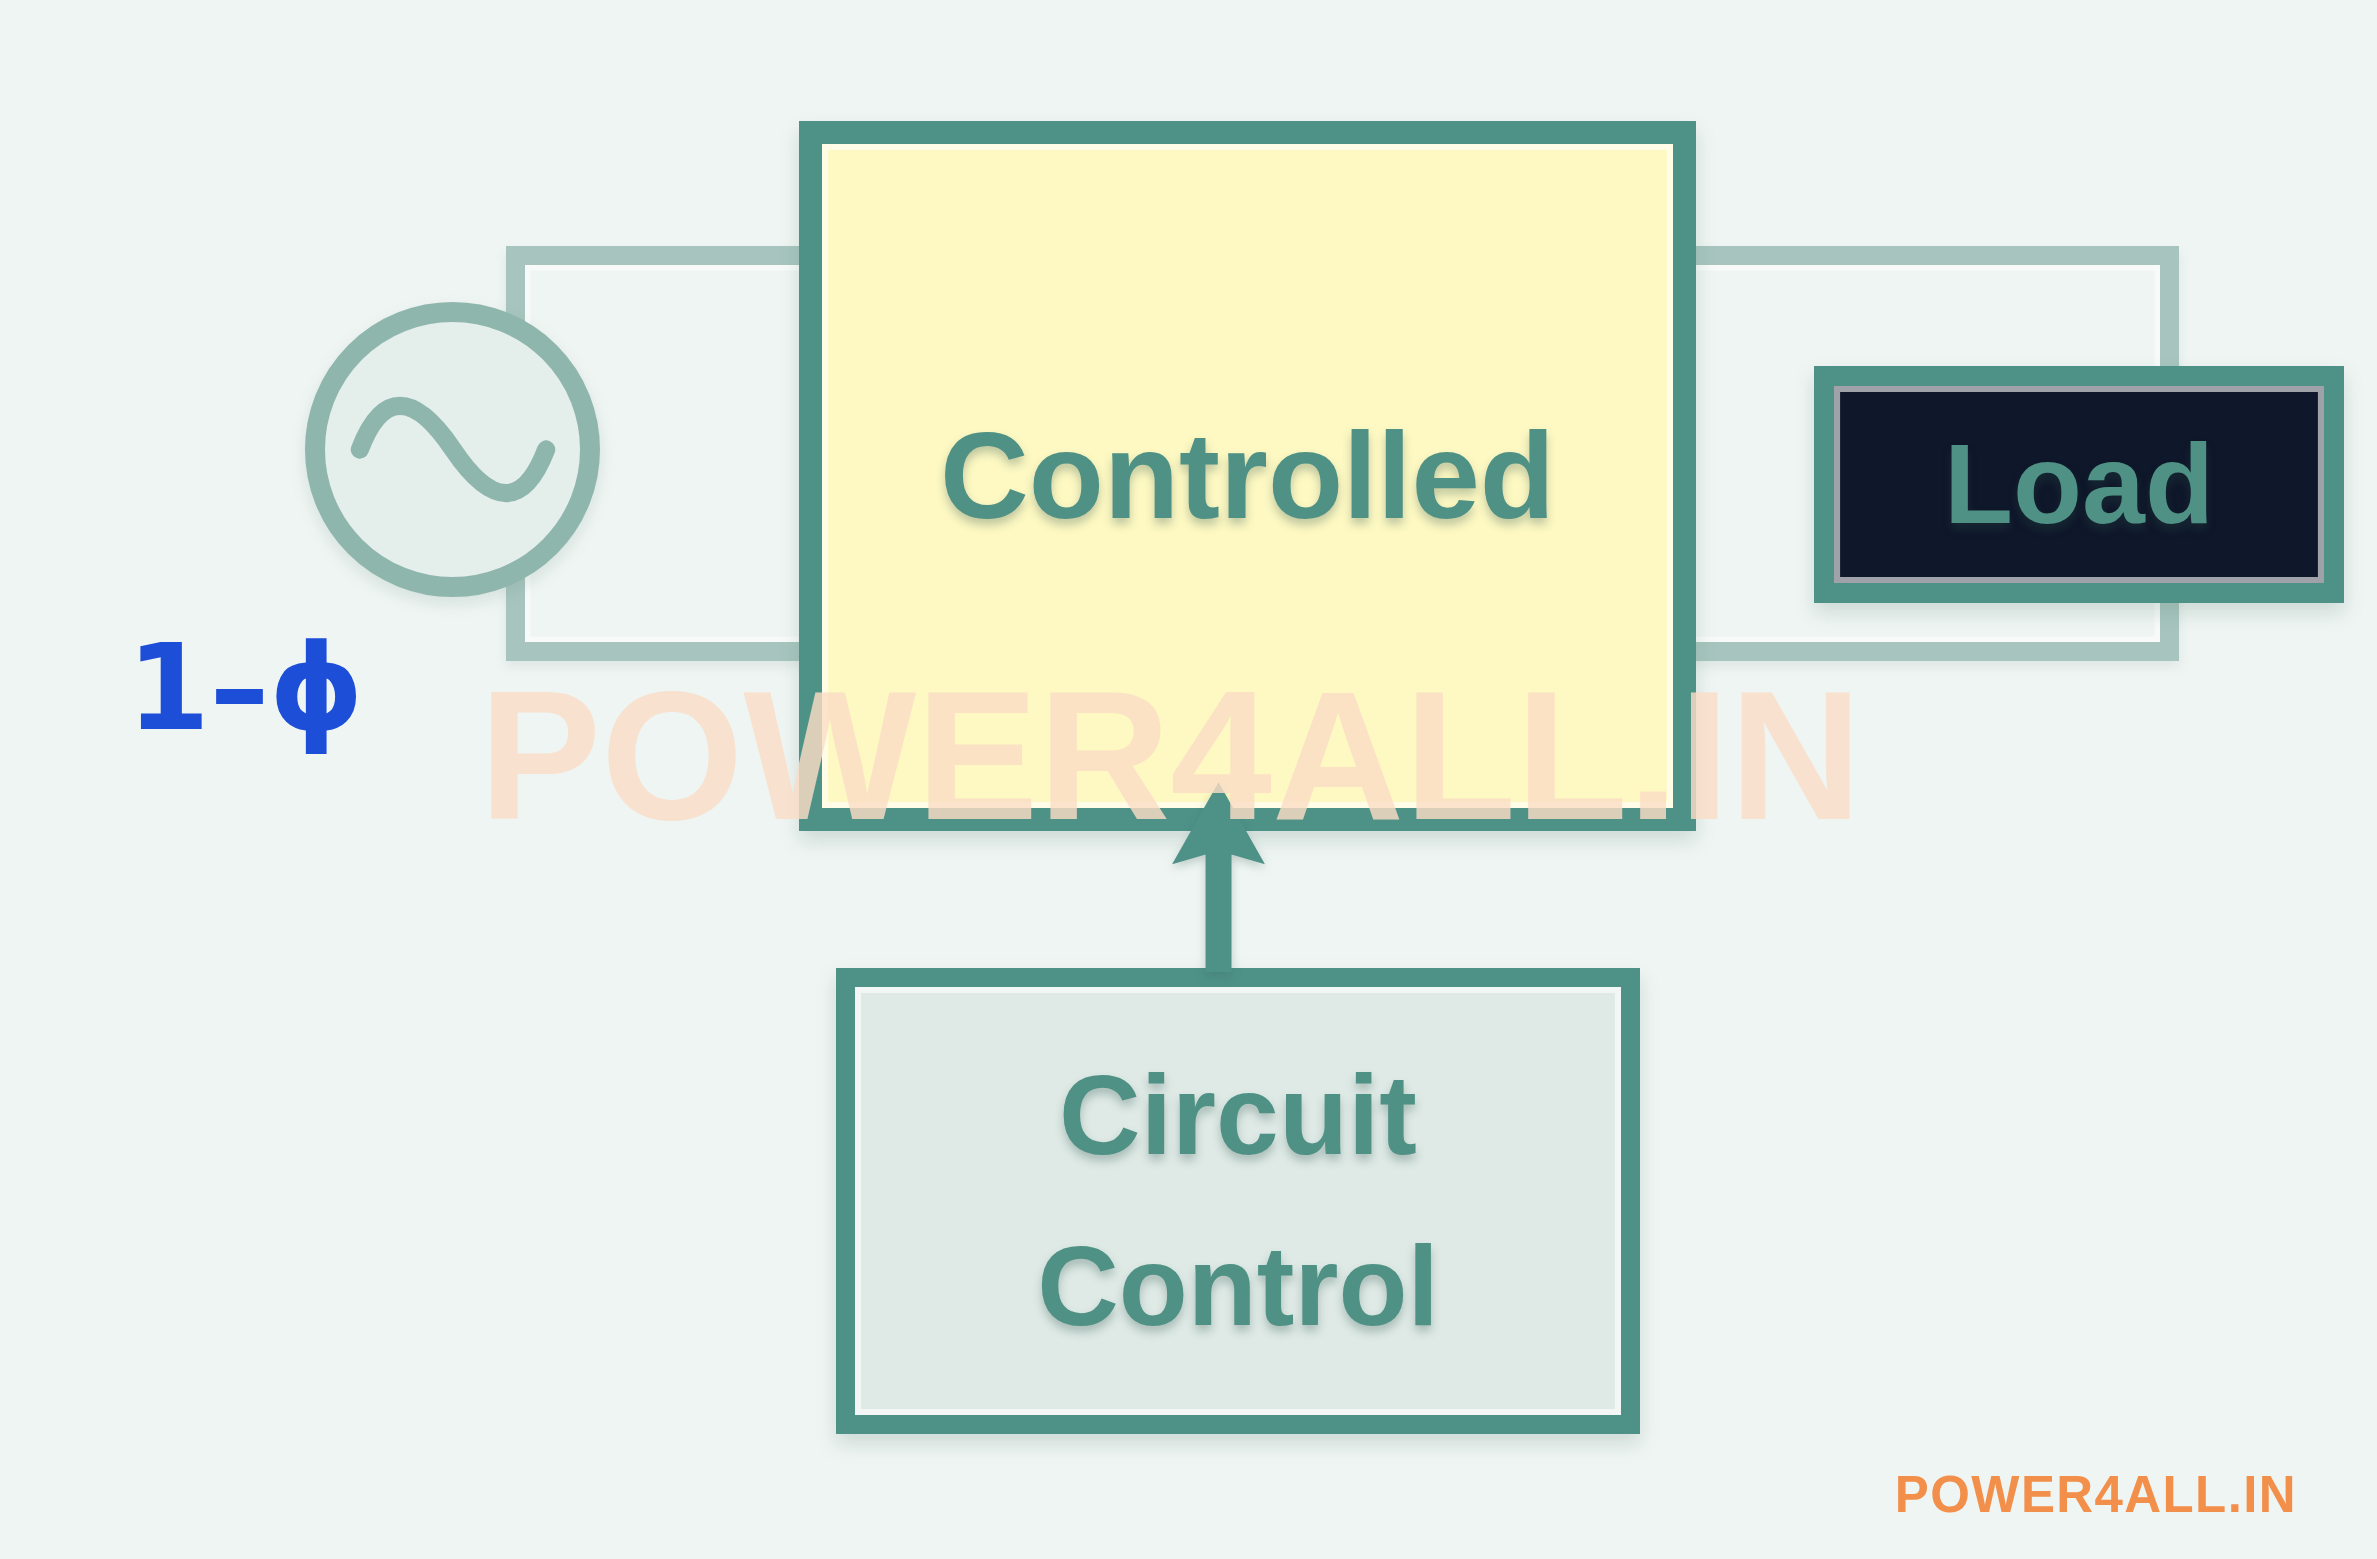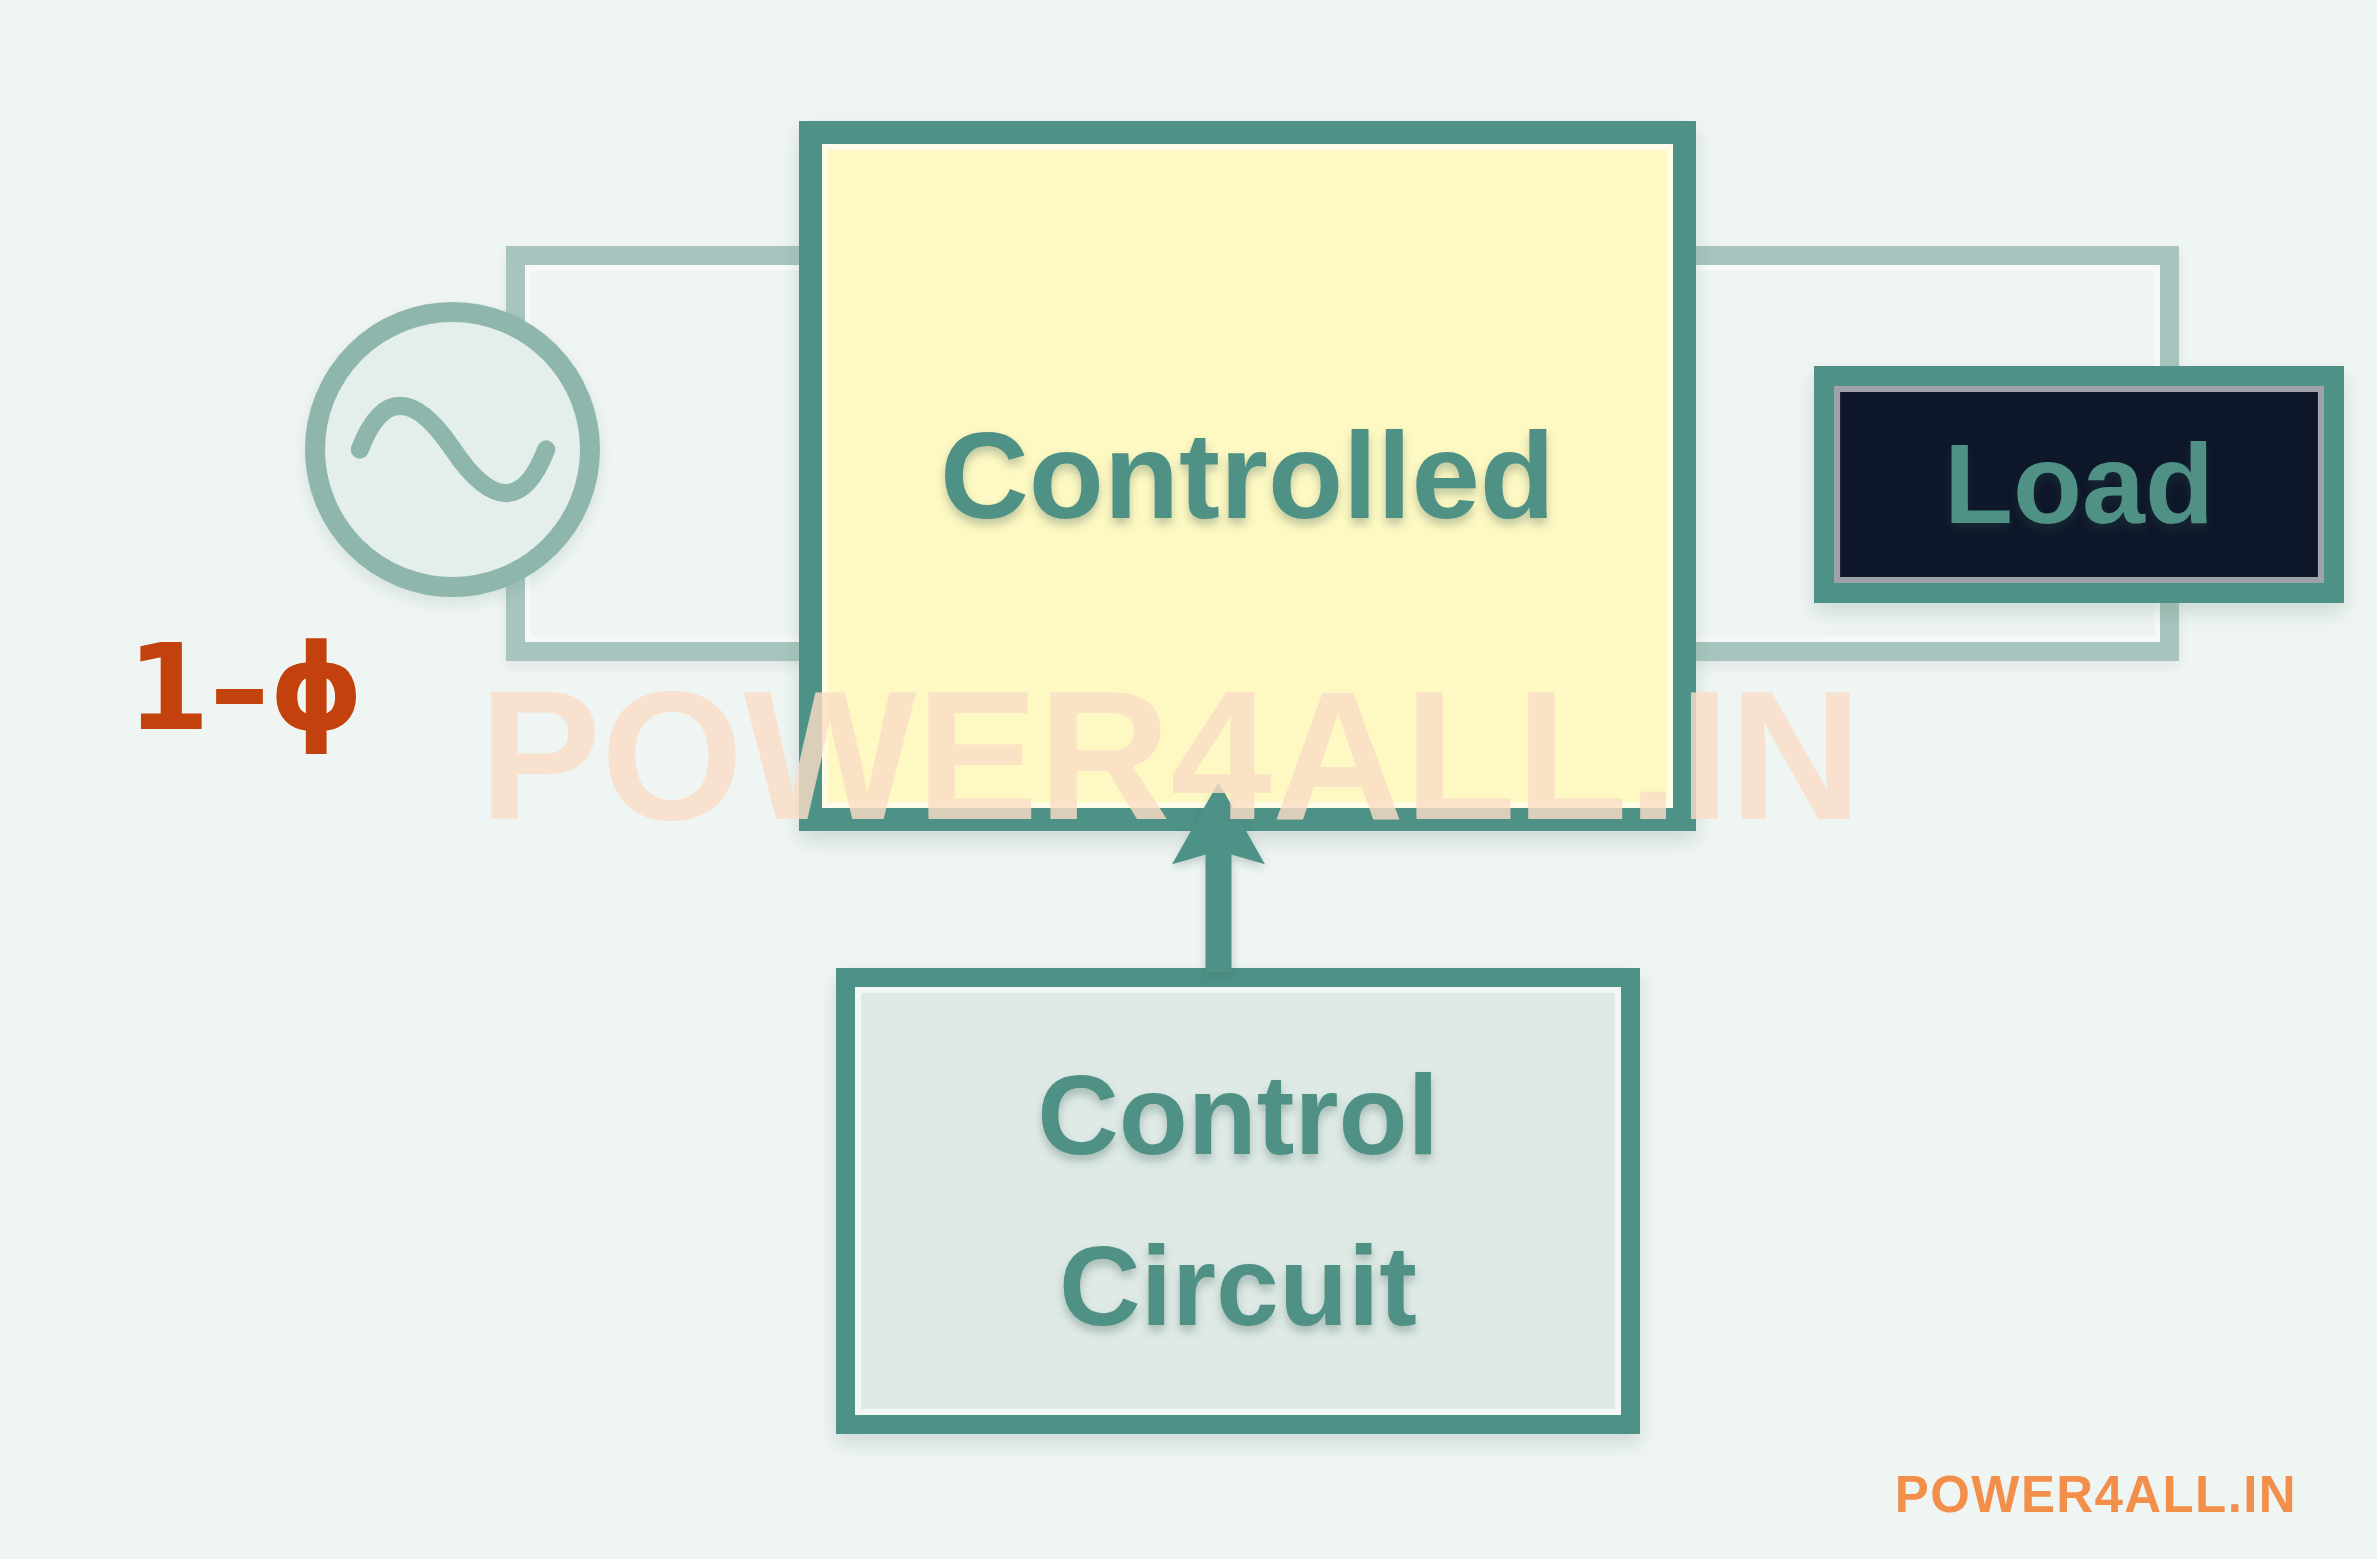"1–ϕ" .source-label { color: #c2410c -> #1d4ed8 }
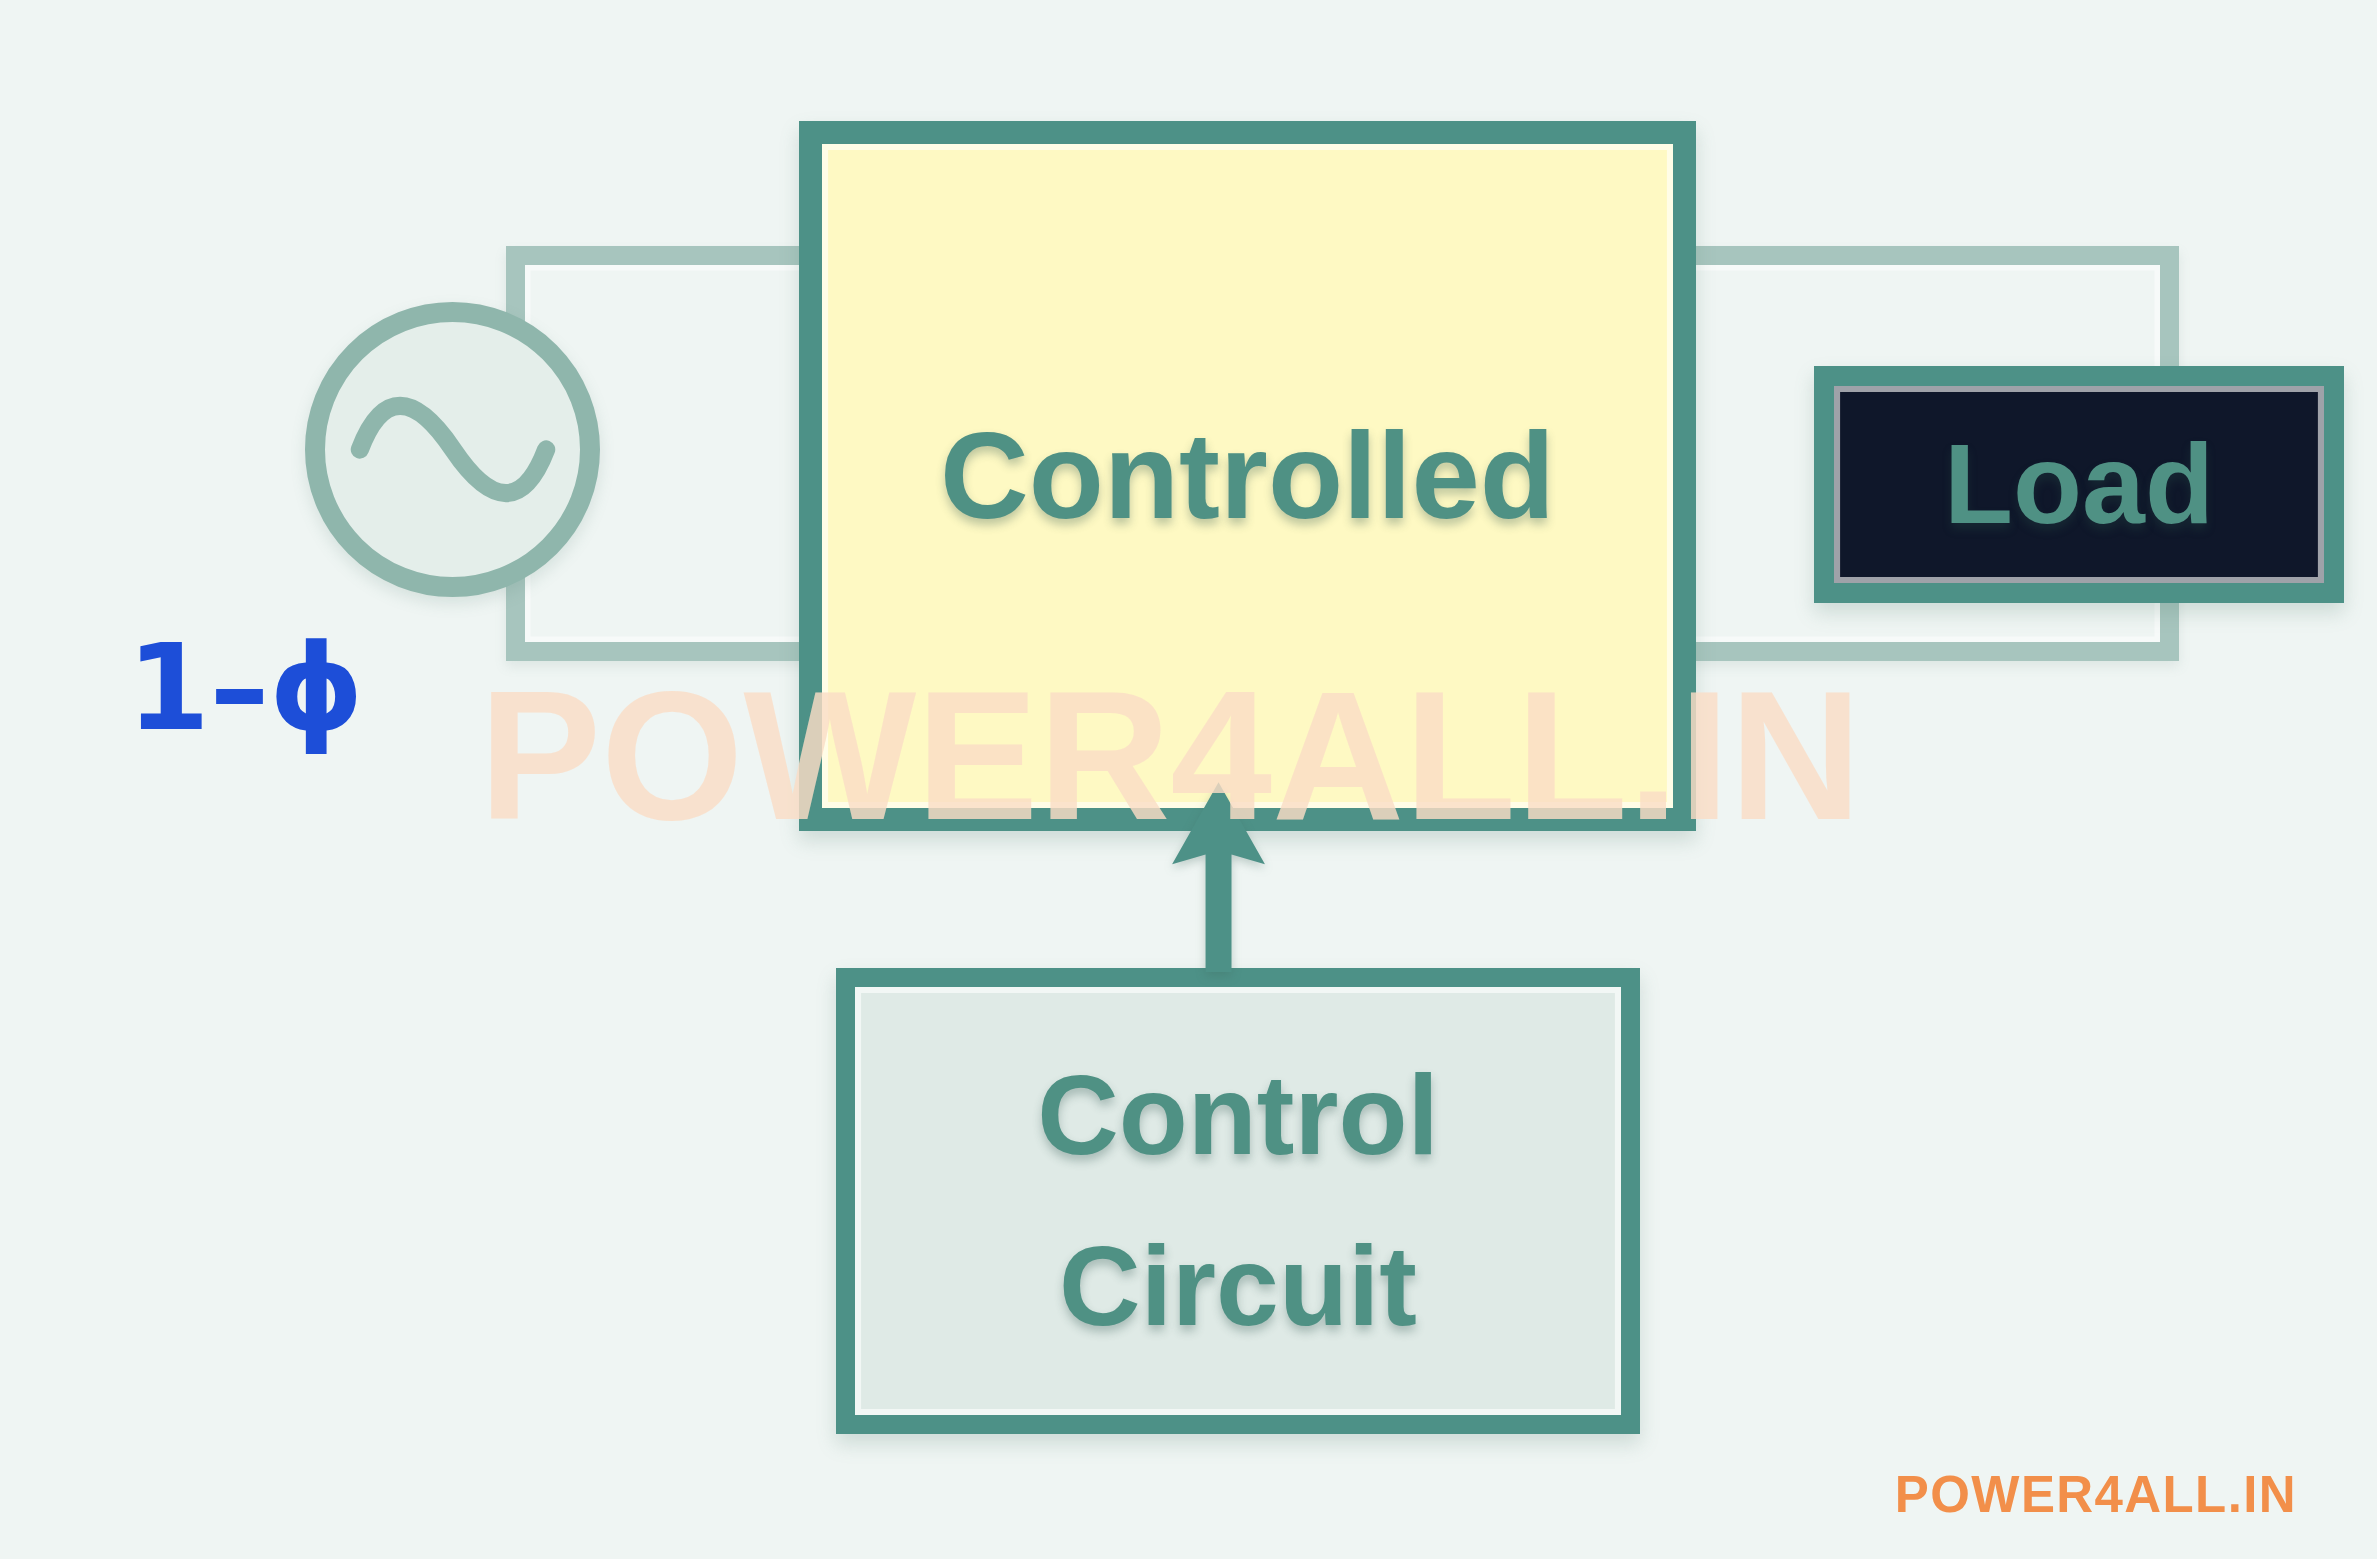"Control" span.line { order: before "Circuit" -> after "Circuit" }
